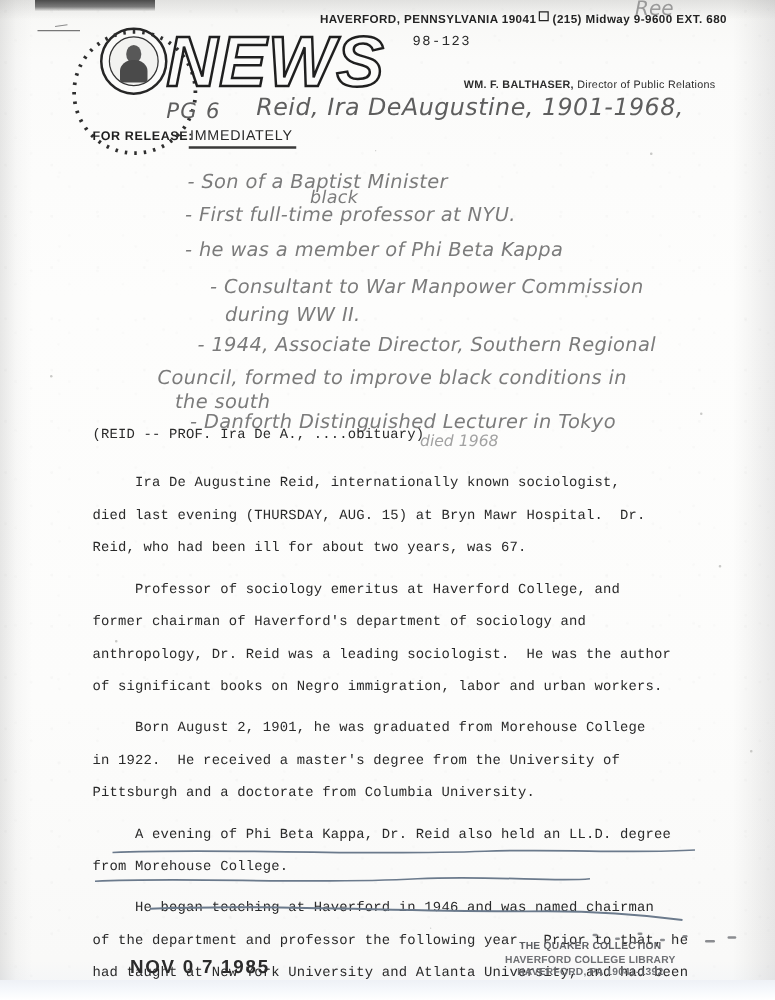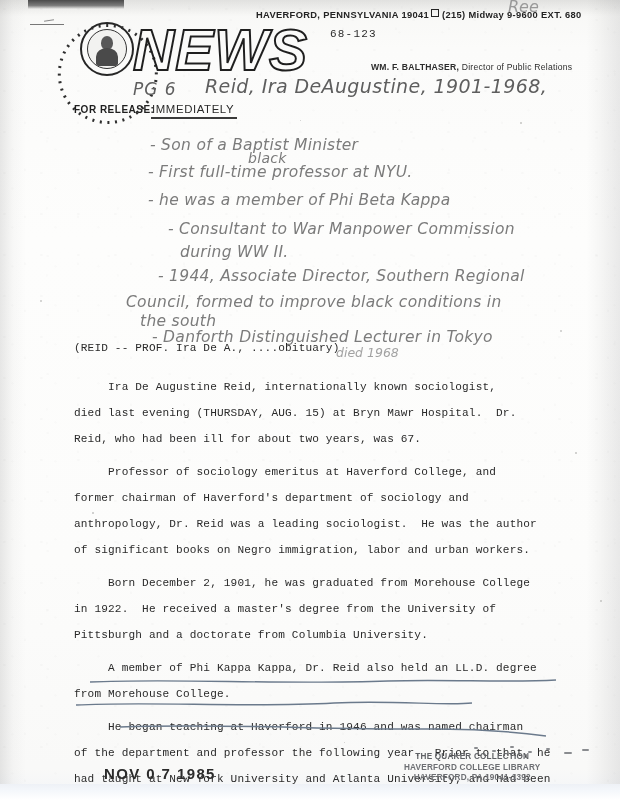"68-123" div.lh-docnum { text: 68-123 -> 98-123 }
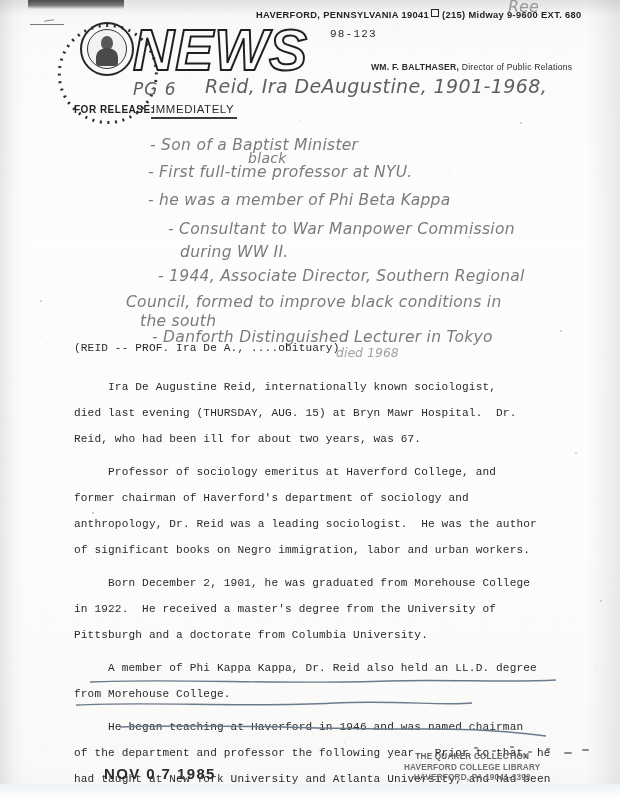"Born December 2, 1901, he" p.tw { text: December -> August }
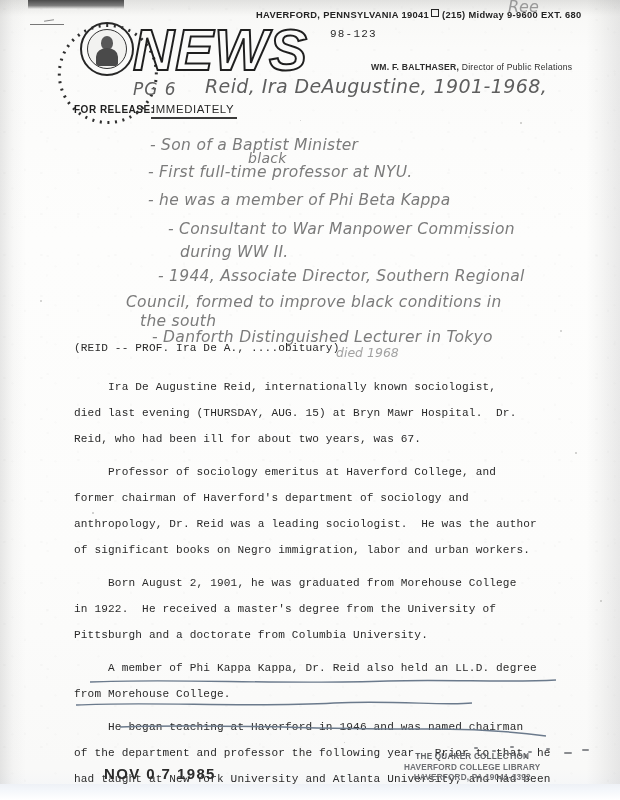"A member of Phi Kappa" p.tw { text: member of Phi Kappa -> evening of Phi Beta }
